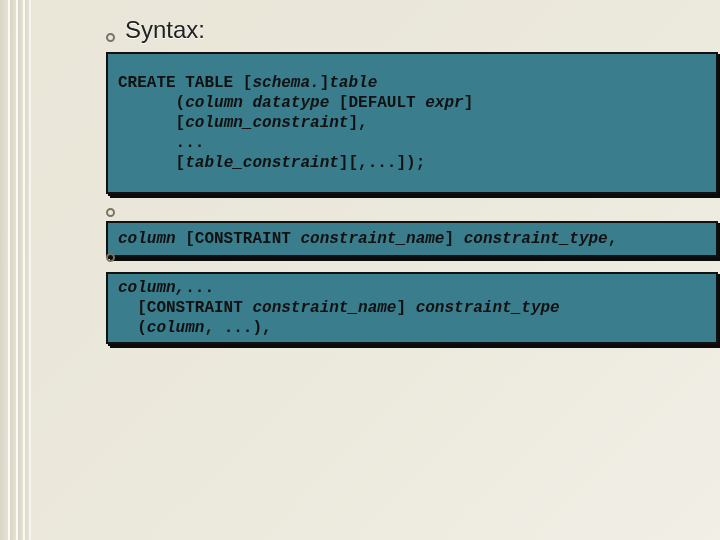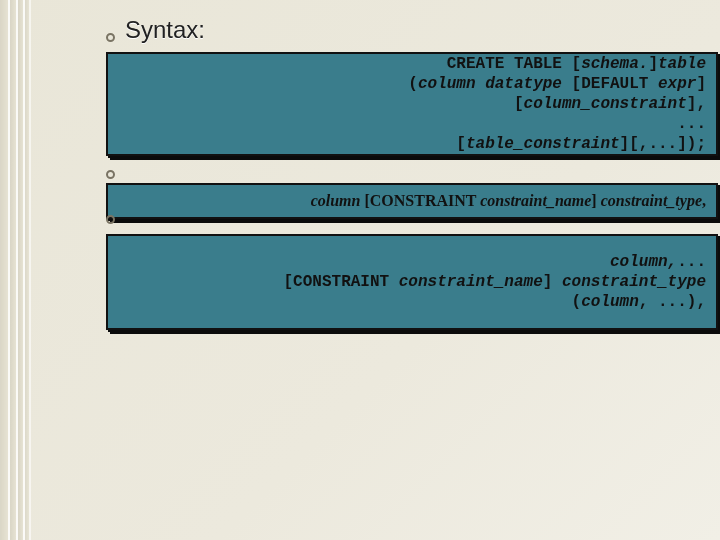"Syntax:" .bullets { text-align: right -> none }
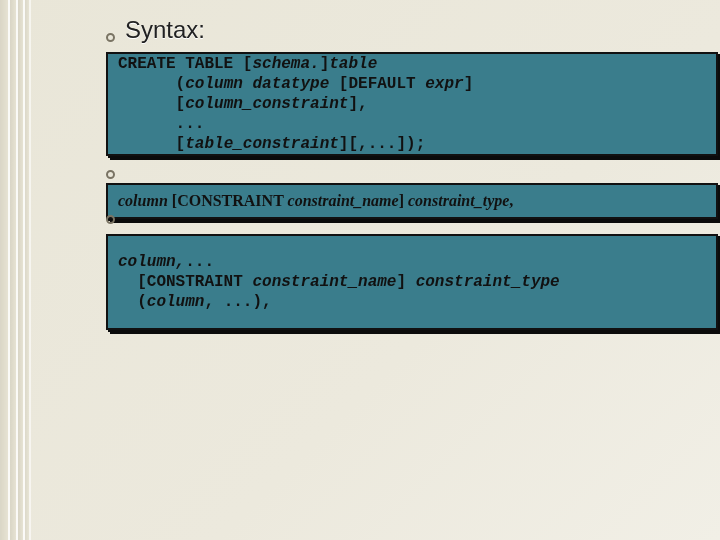"CREATE TABLE [schema.]table (column" .codebox { padding: 0 10px -> 19px 10px }
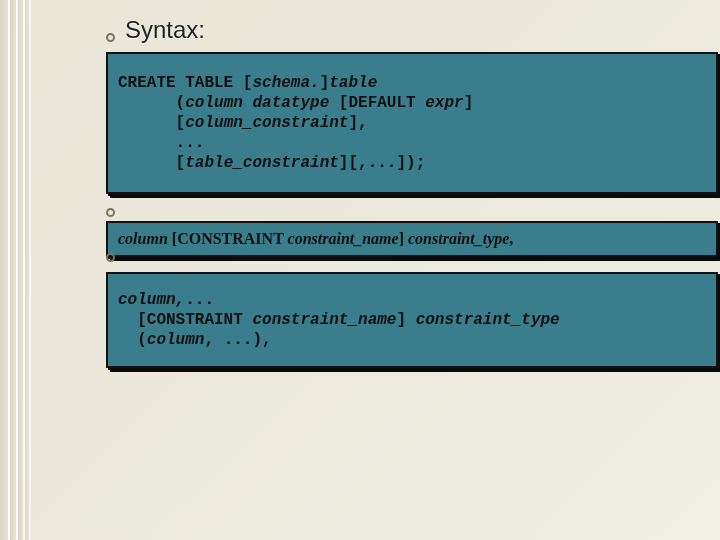"column [CONSTRAINT constraint_name]" .box2 { font-family: Liberation Serif, serif -> none }
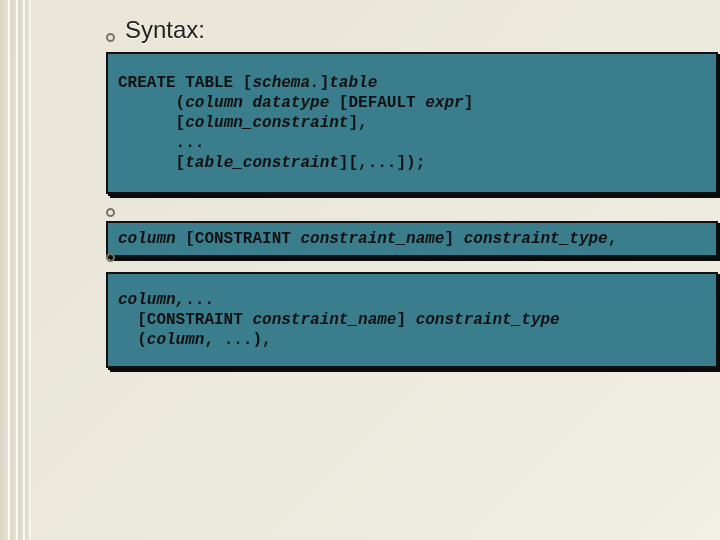"column,... [CONSTRAINT constraint_name]" .box3 { padding: 16px 10px -> 4px 10px }
